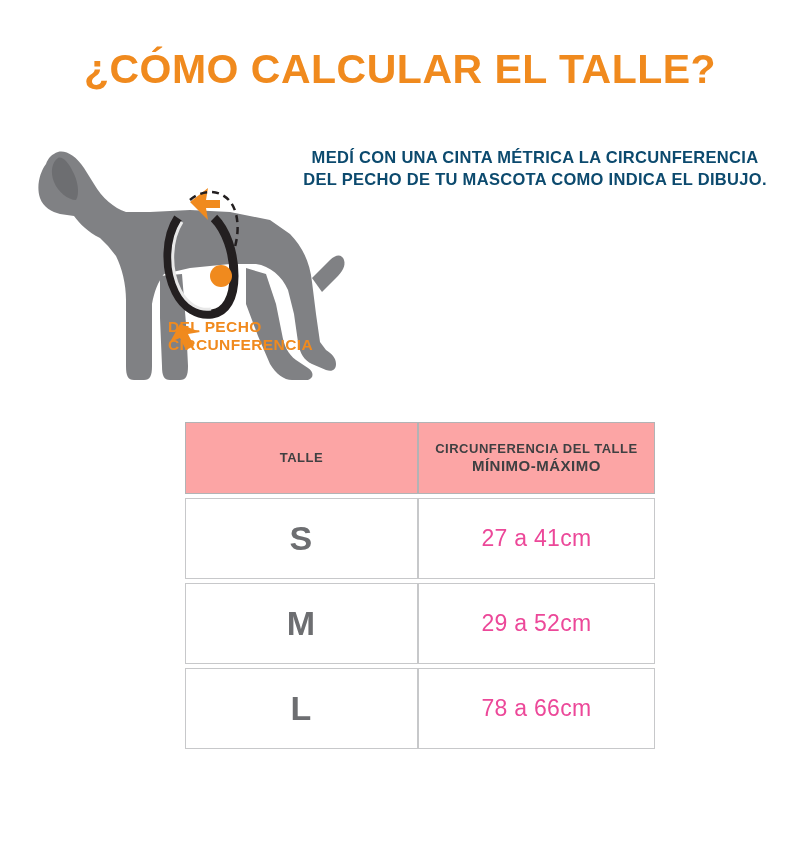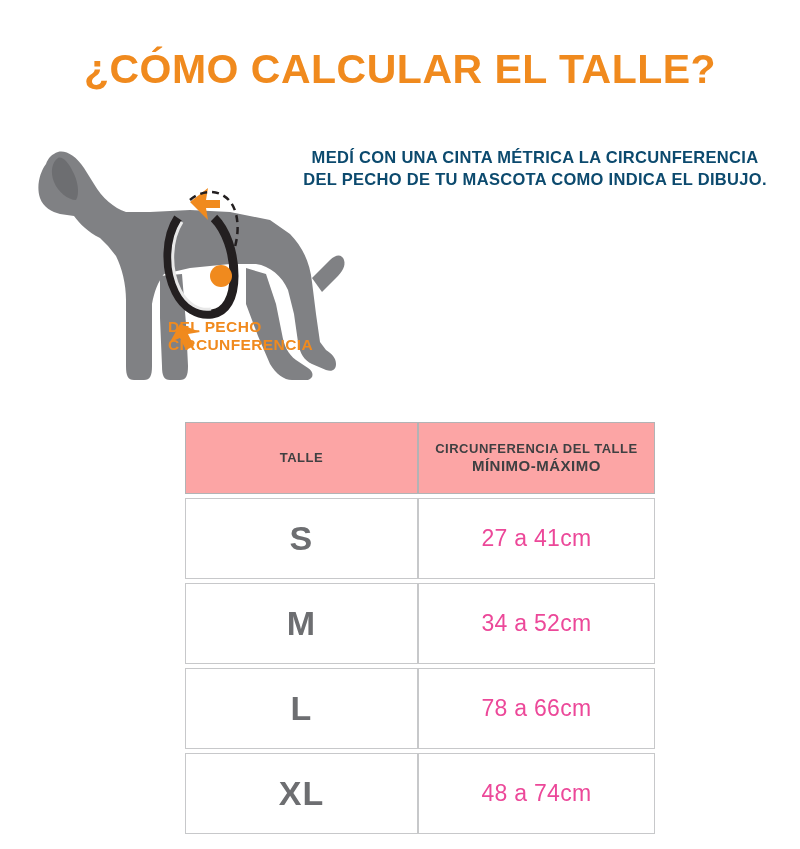"34 a 52cm" td.cell-range { text: 34 -> 29 }
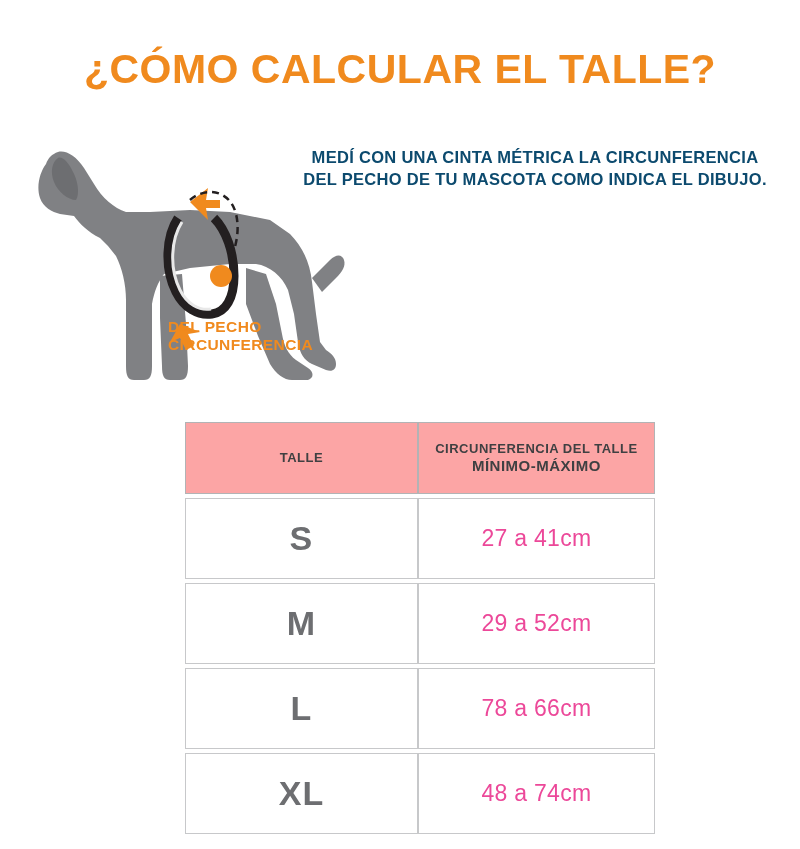"XL" tr { html: <tr> <td>XL</td> <td>48 a 74cm</td> </tr> -> none }
